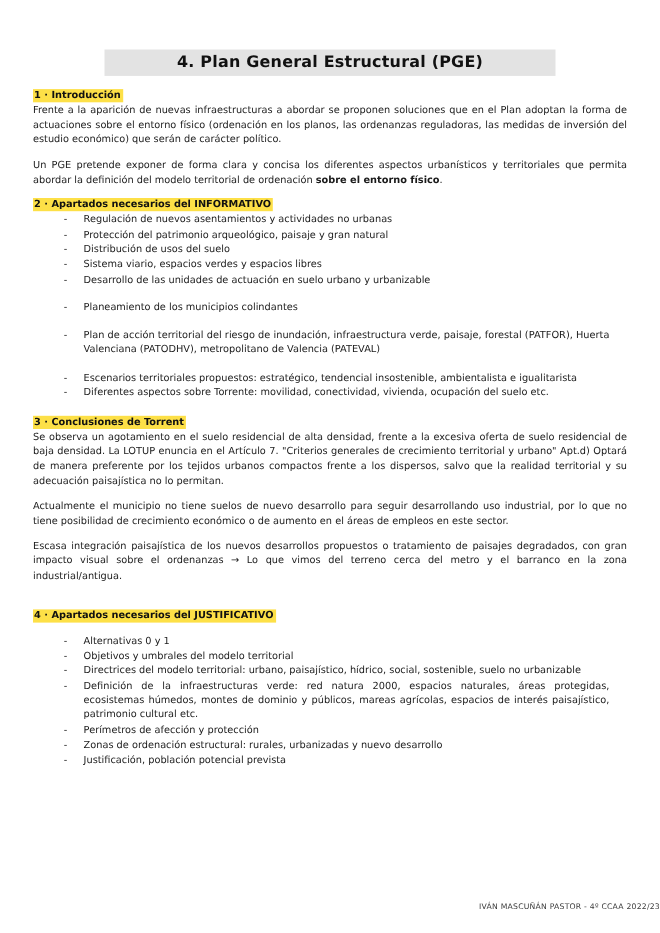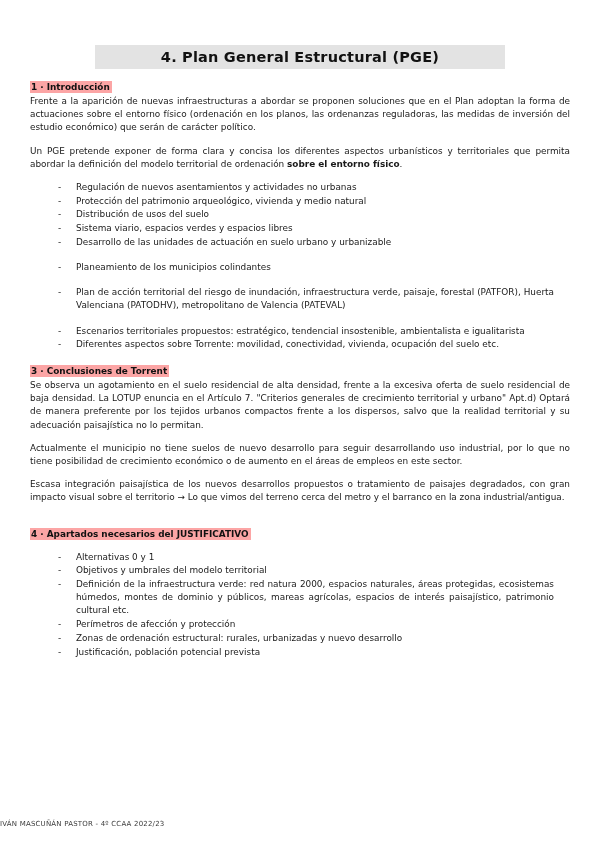"1 · Introducción" .sec-head span.hl { background: #fca5a5 -> #fde047 }
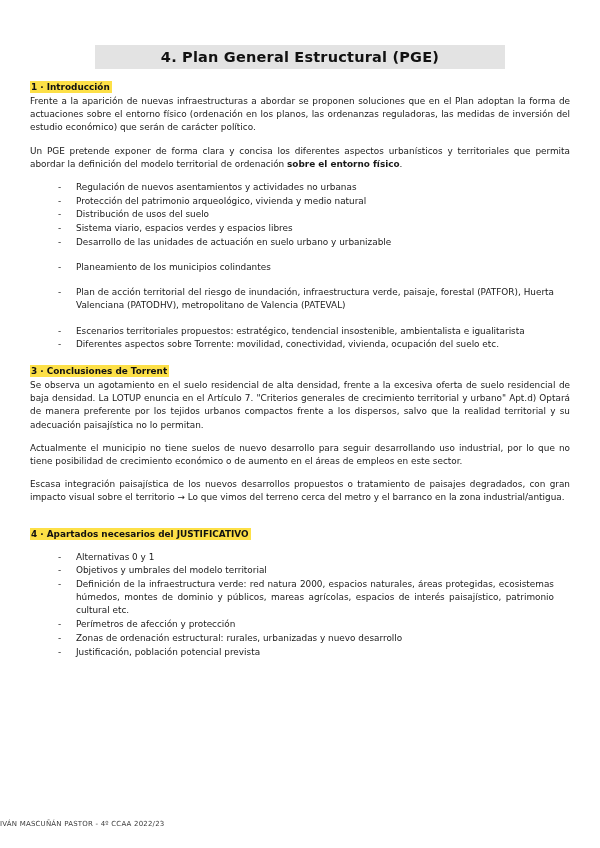"2 · Apartados necesarios del" div.sec-head { html: none -> <div><span>2 · Apartados necesarios del INFORMATIVO</span></div> }
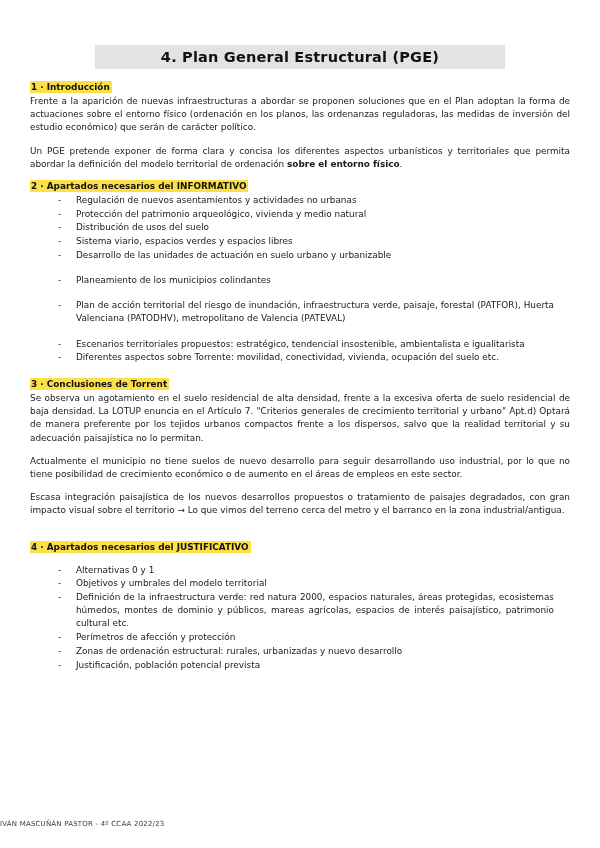"Protección del patrimonio arqueológico," li { text: vivienda y medio -> paisaje y gran }
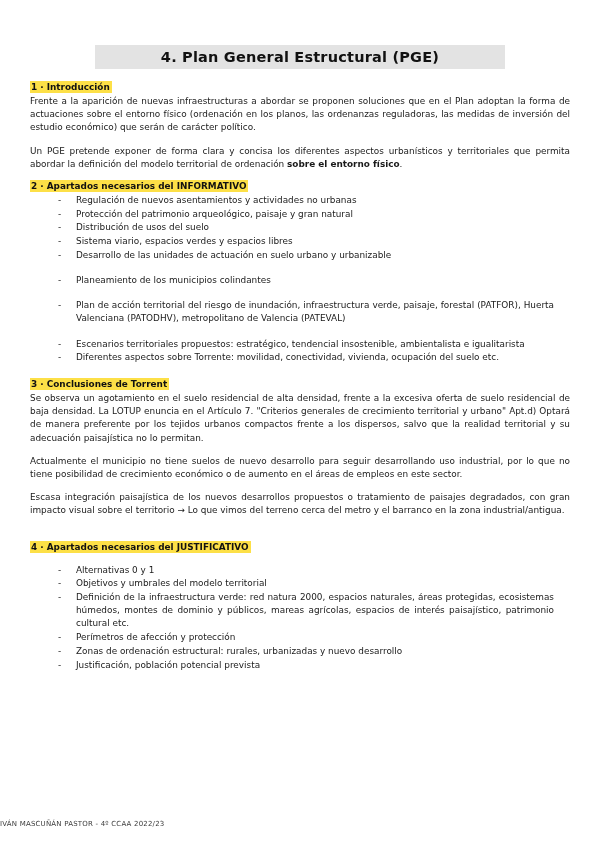"Escasa integración paisajística de los" p.para { text: territorio -> ordenanzas }
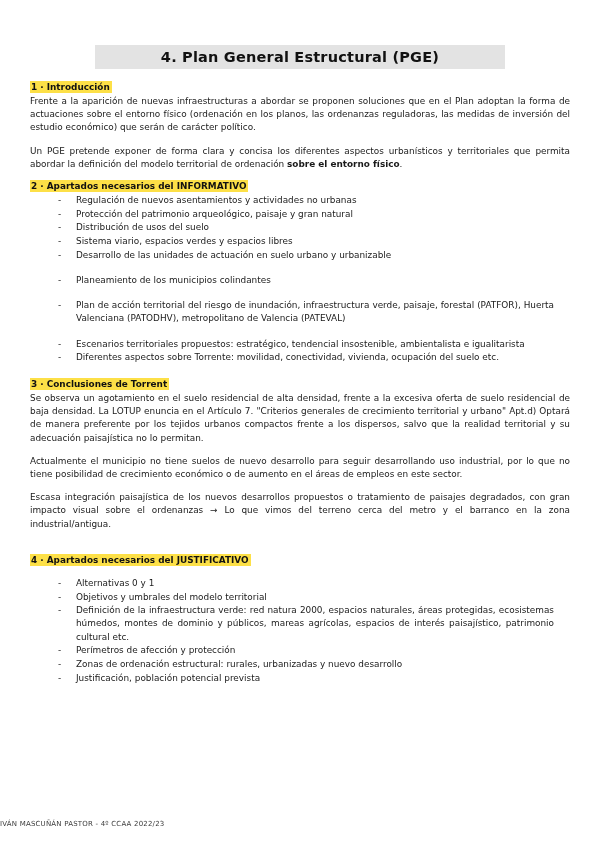"Directrices del modelo territorial:" li { html: none -> <li>Directrices del modelo territorial: urbano, paisajístico, hídrico, social, sostenible, suelo no urbanizable</li> }
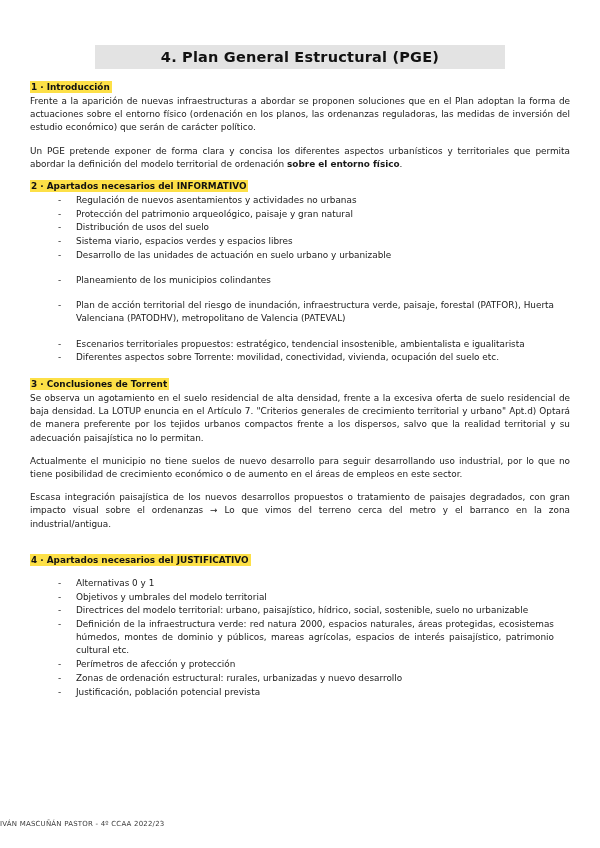"Definición de la infraestructura verde:" li { text: infraestructura -> infraestructuras }
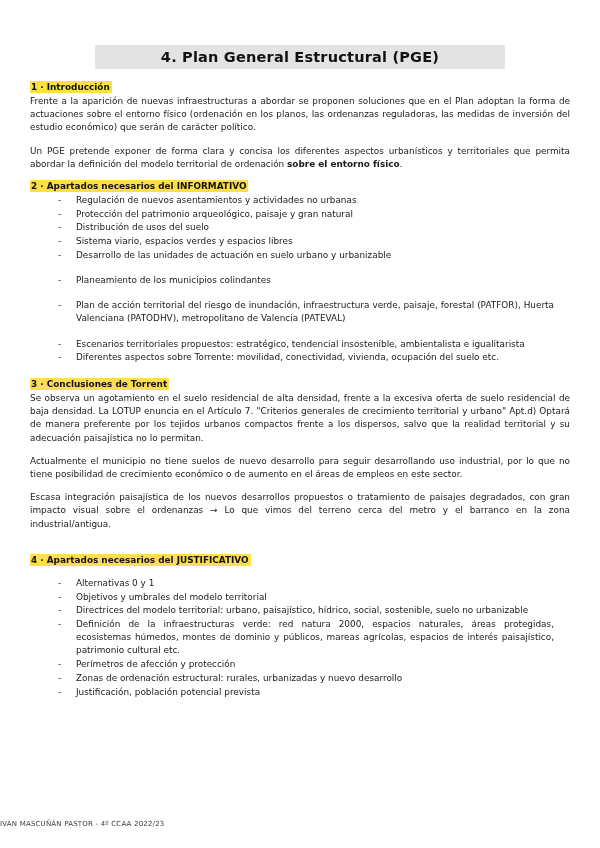"IVÁN MASCUÑÁN PASTOR - 4º" .footer { text-align: left -> right }
